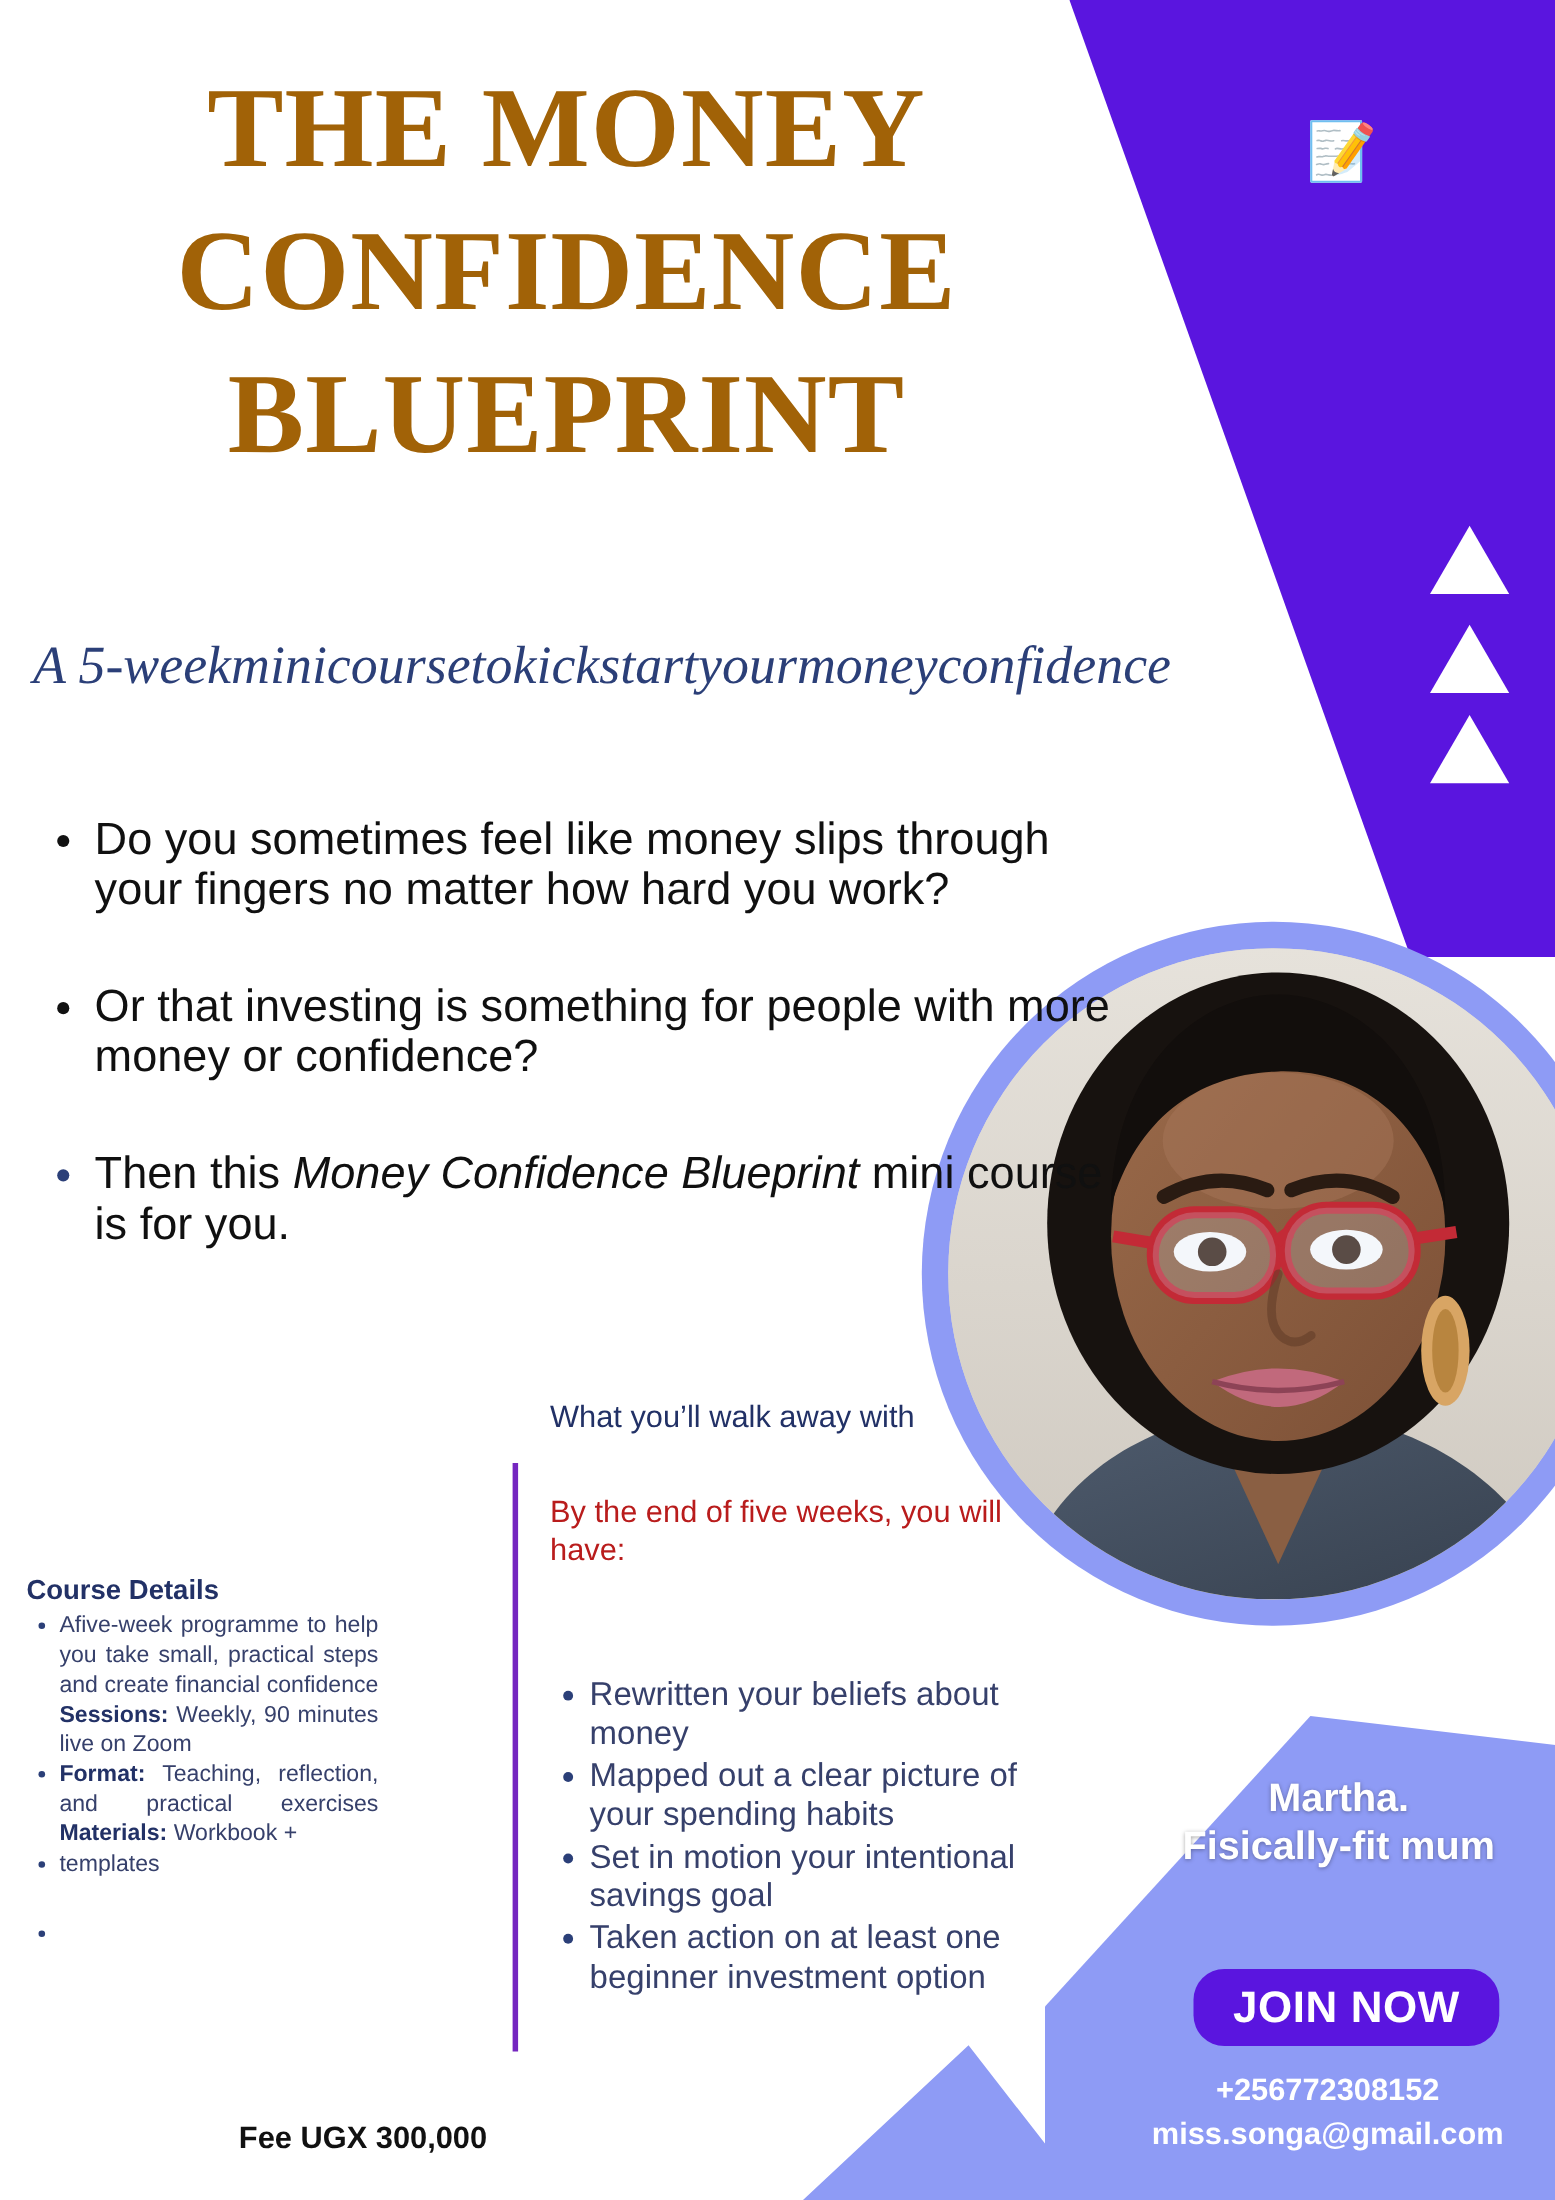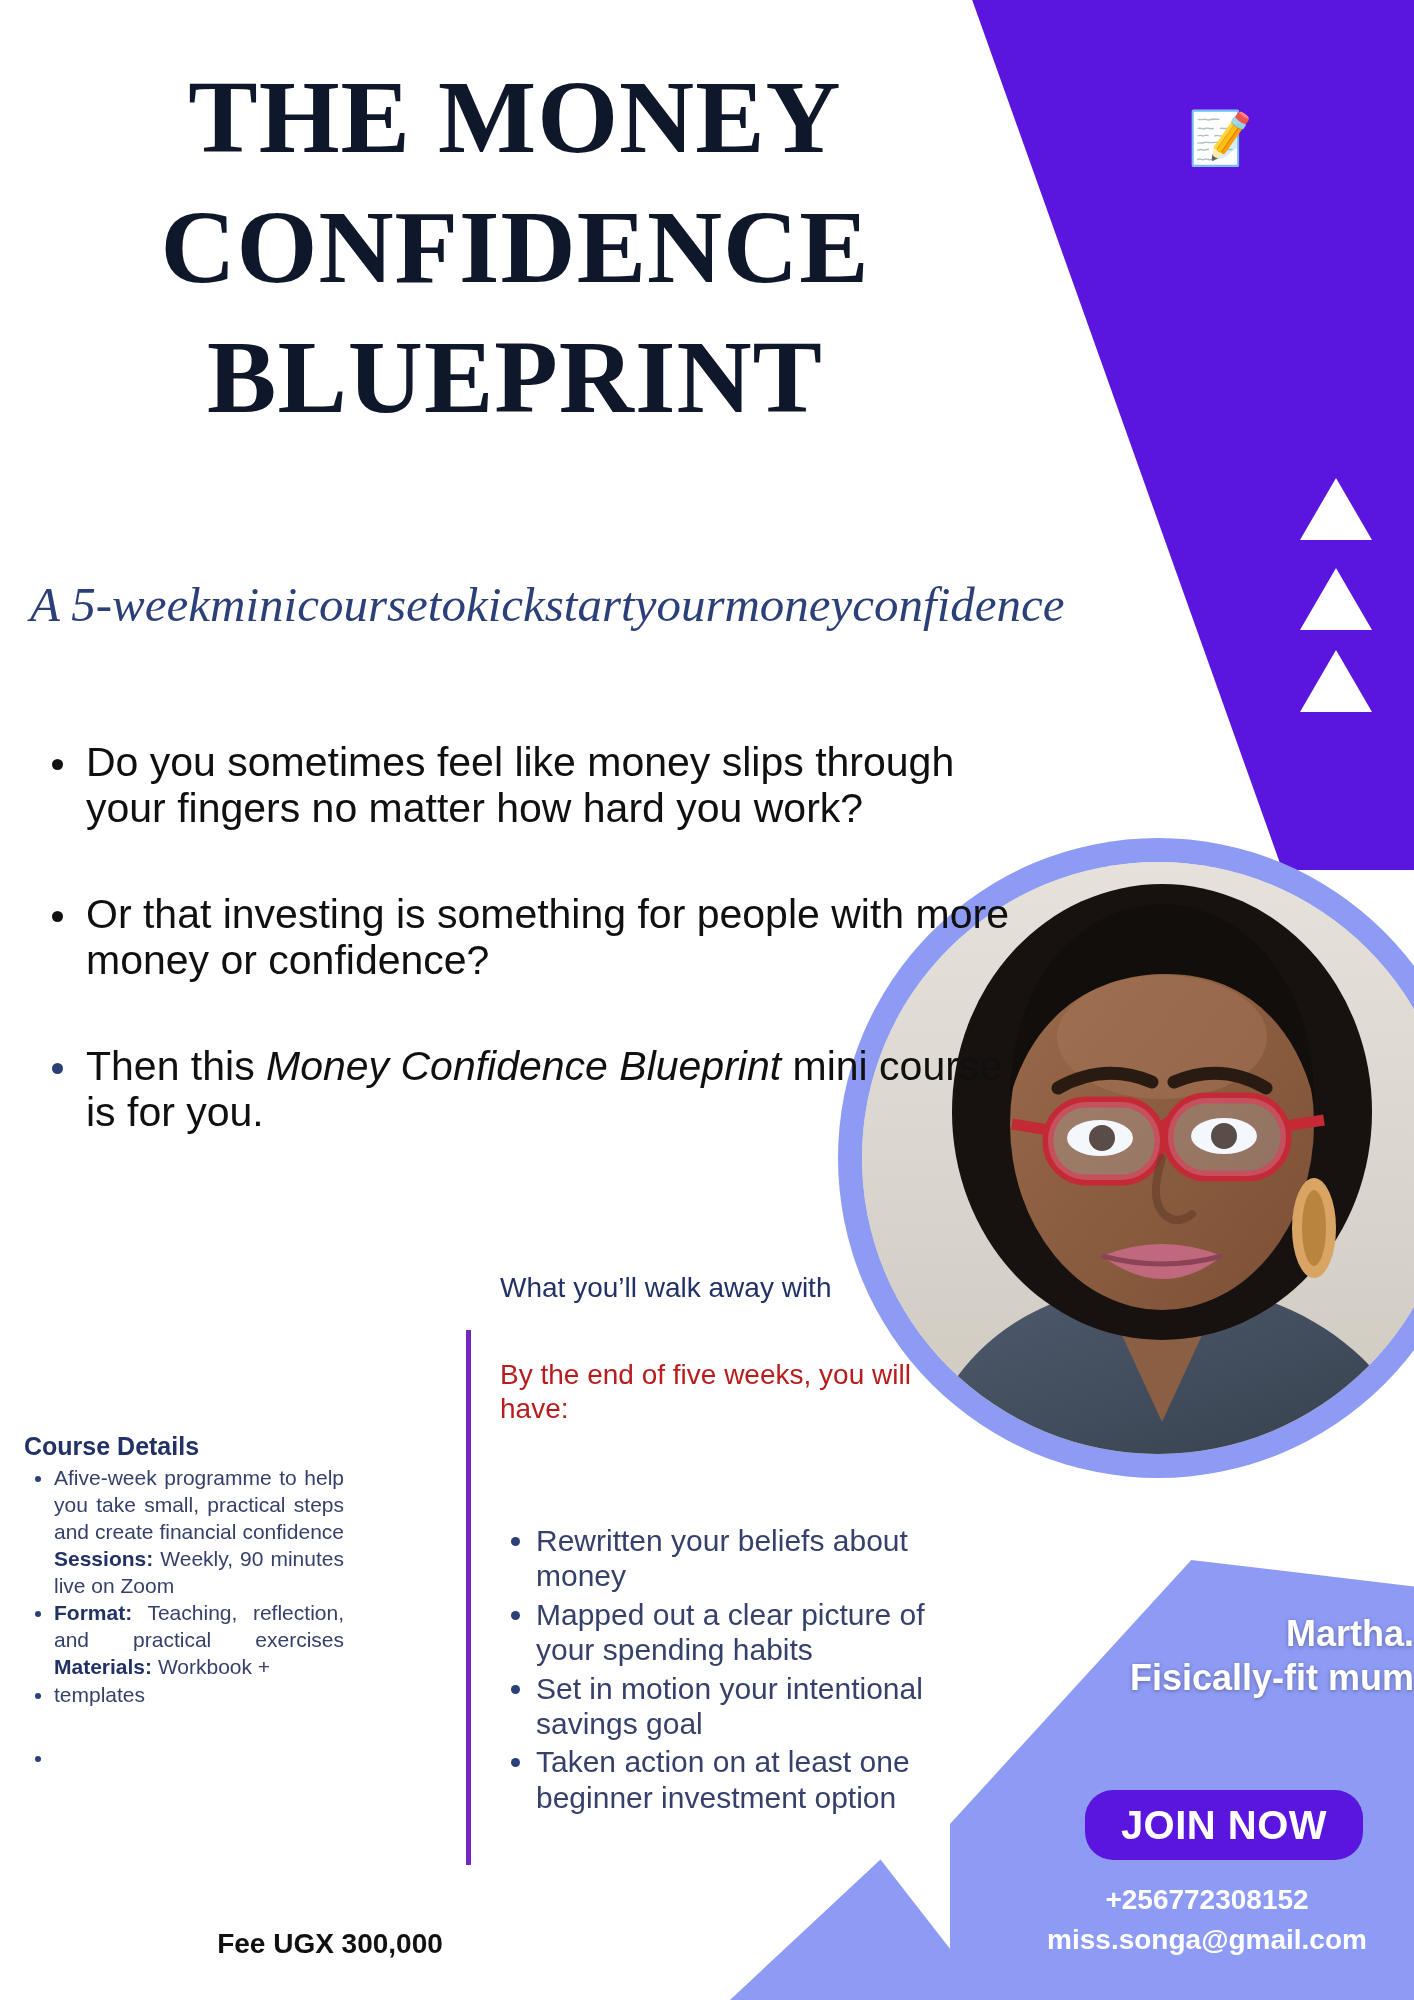"THE MONEY CONFIDENCE BLUEPRINT" .title { color: #0f172a -> #a16207 }
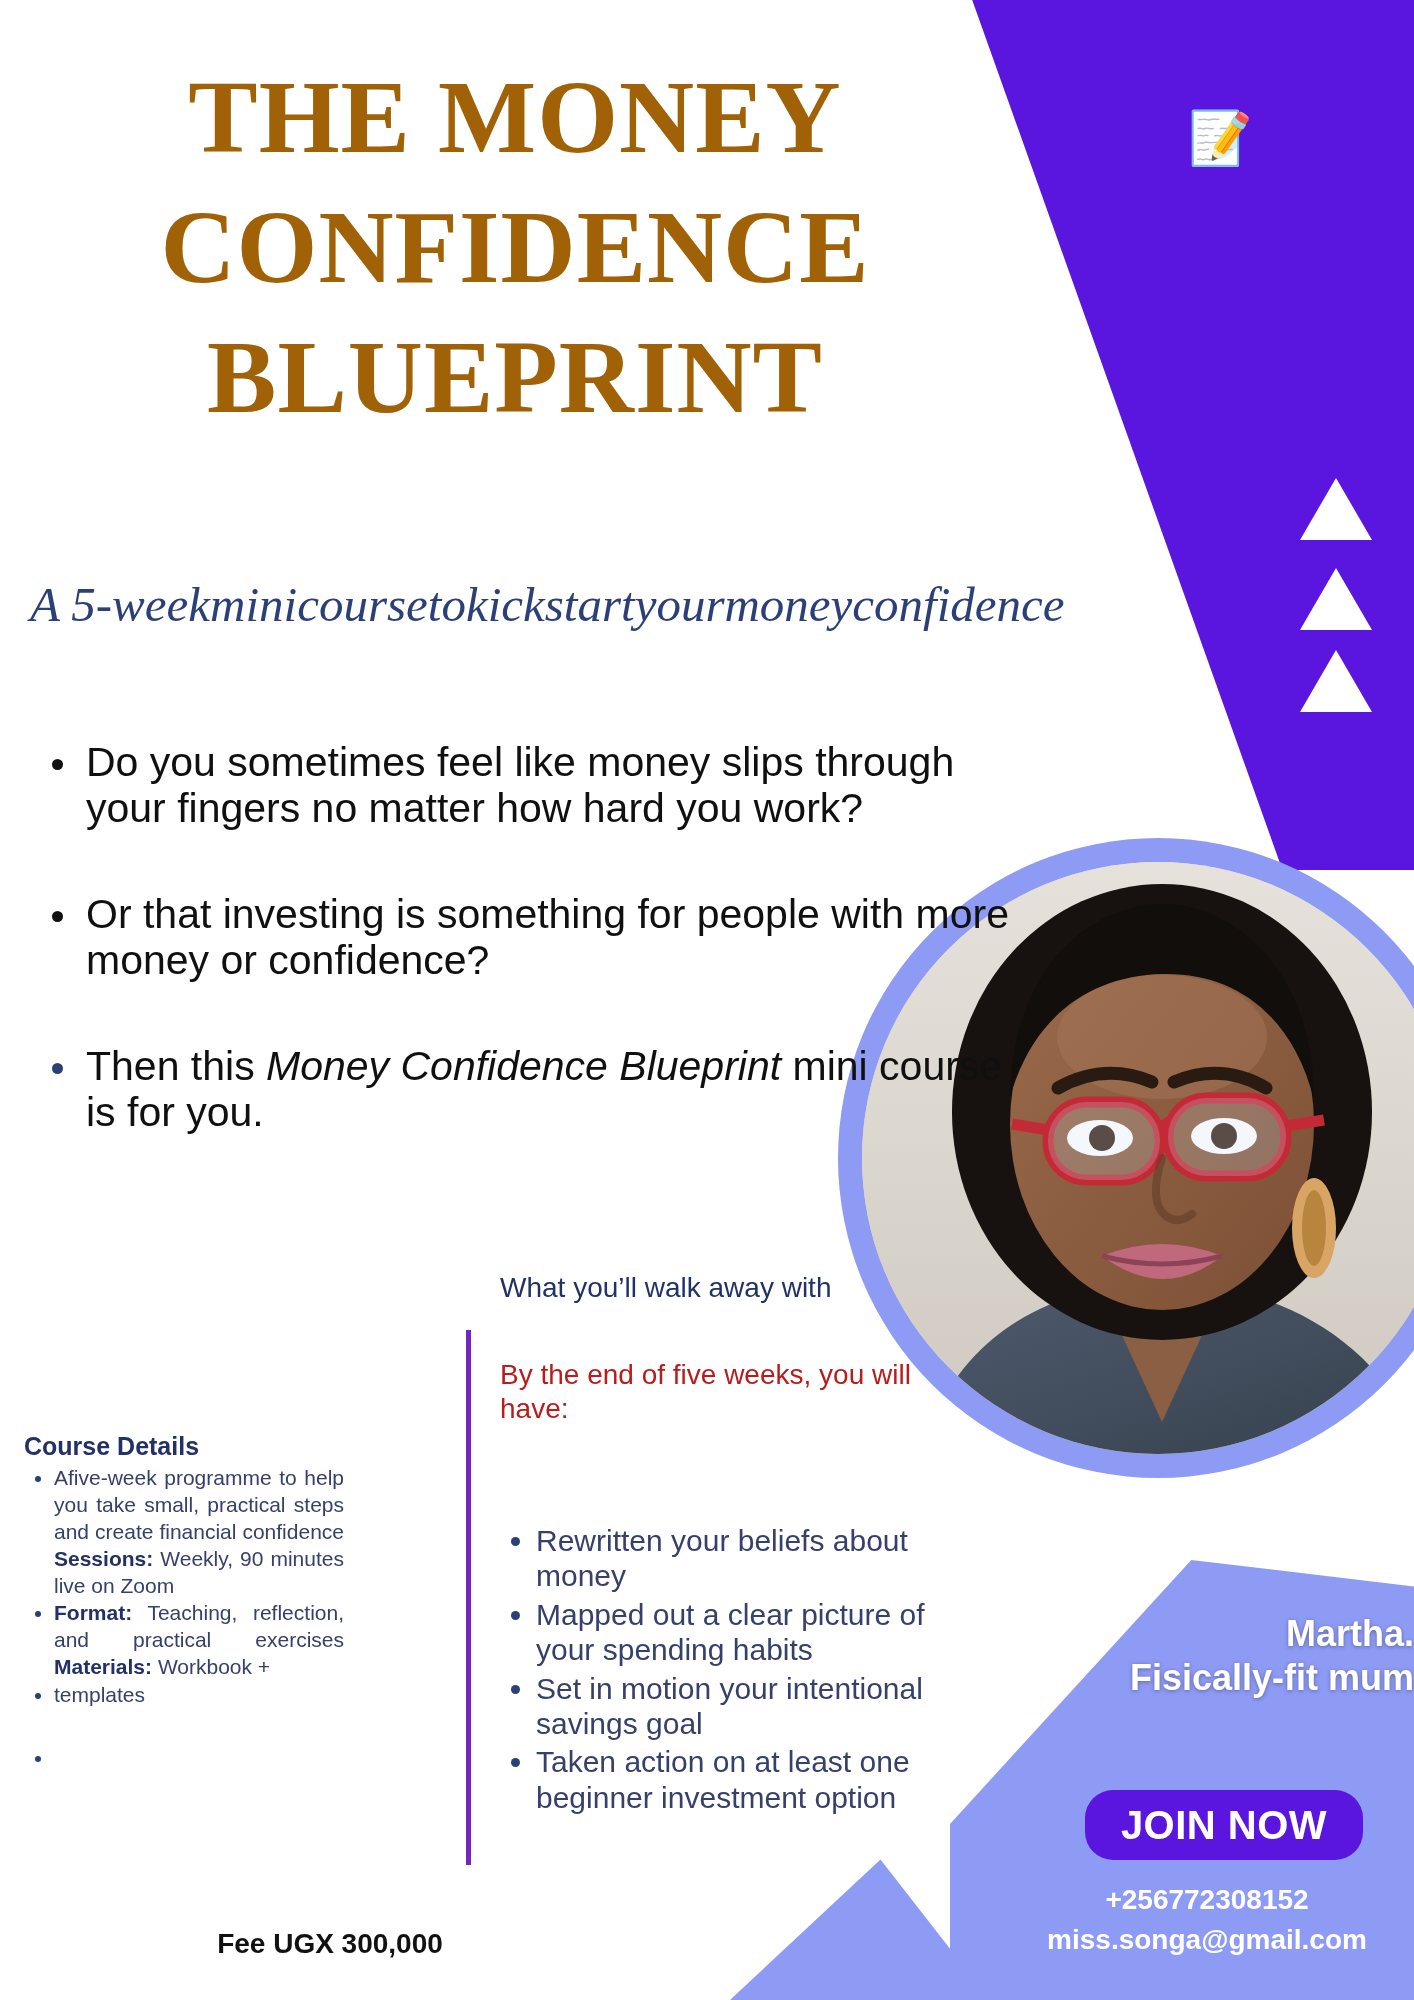"Martha." .photo-caption { text-align: right -> center }
